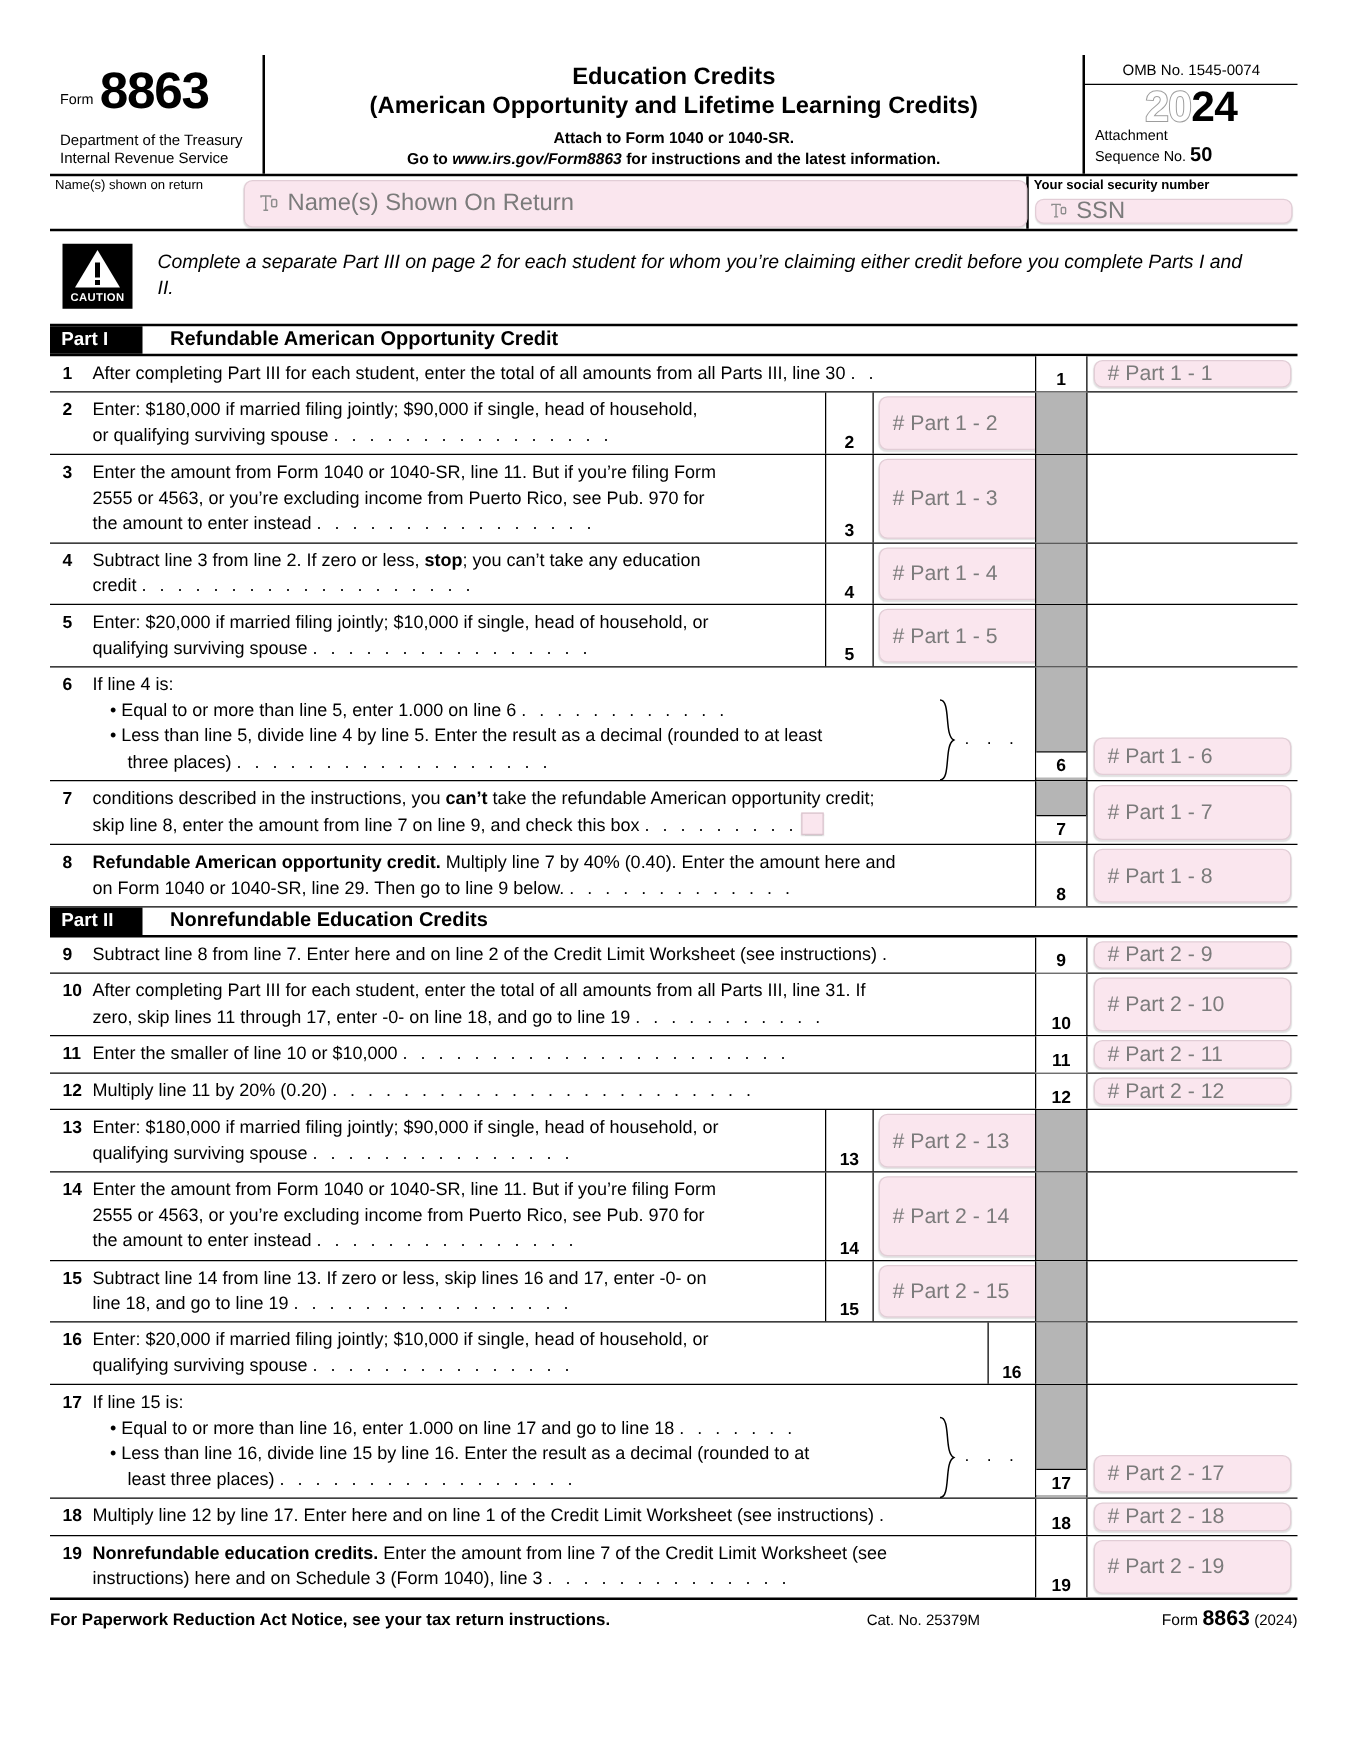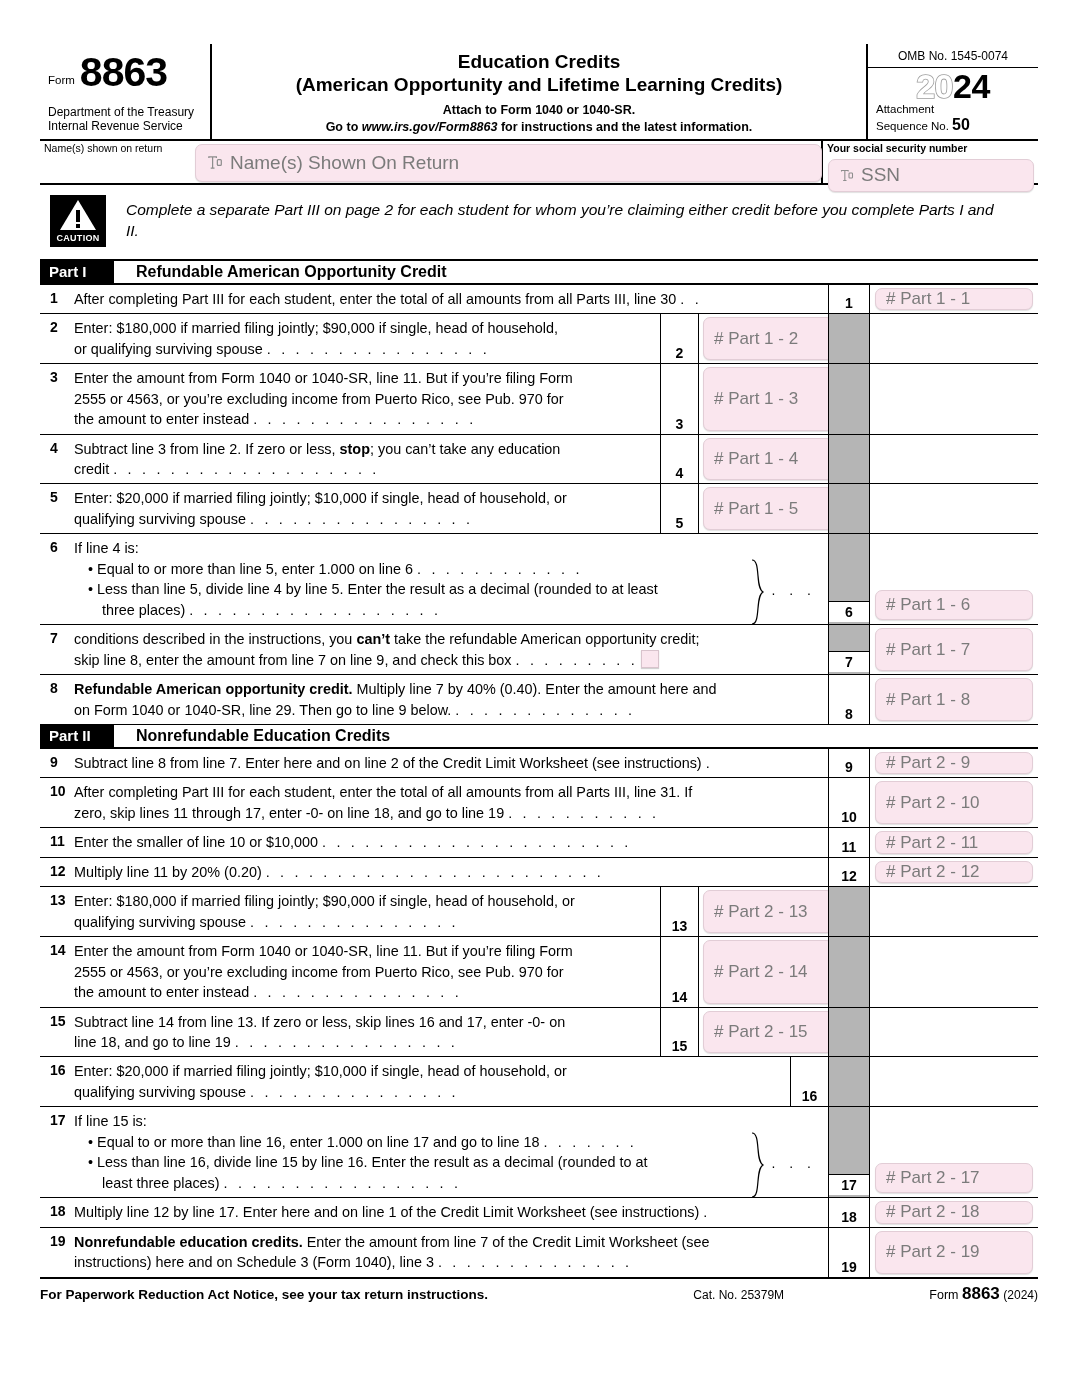"SSN" .ssn-field { height: 33px -> 20px }
